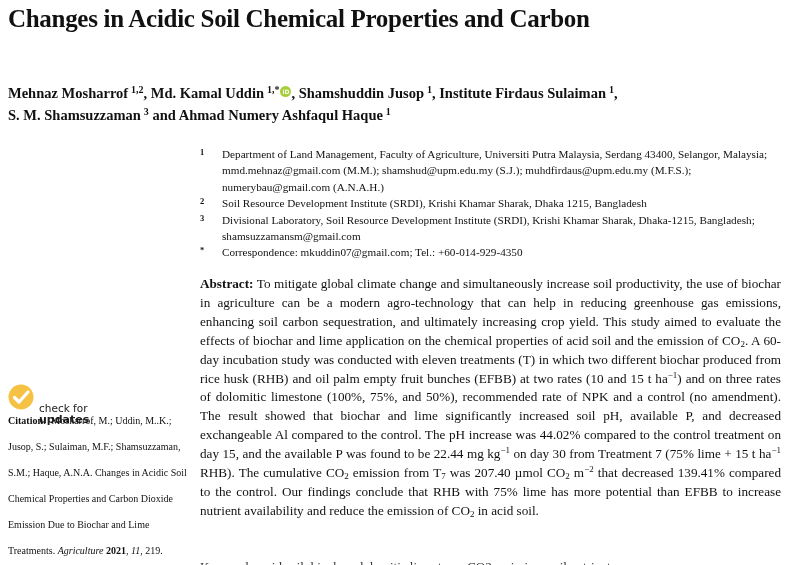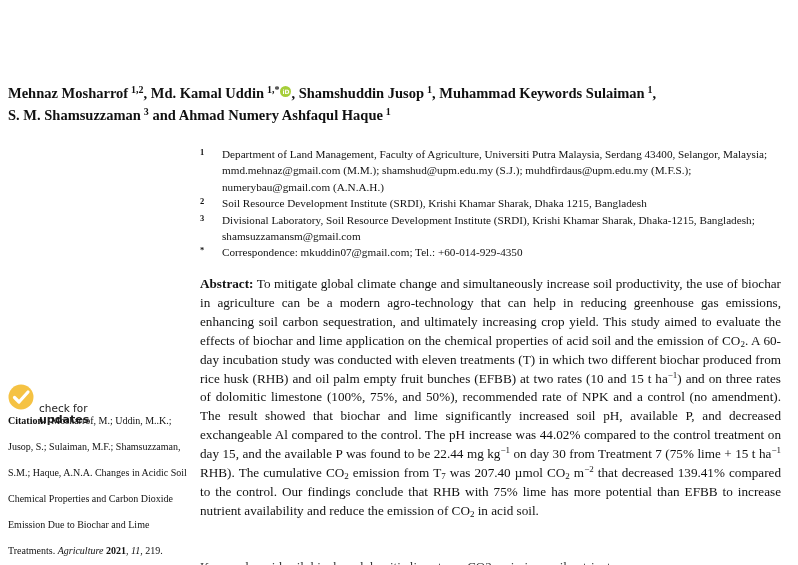"Changes in Acidic Soil Chemical" div { html: none -> <div>Changes in Acidic Soil Chemical Properties and Carbon</div> }
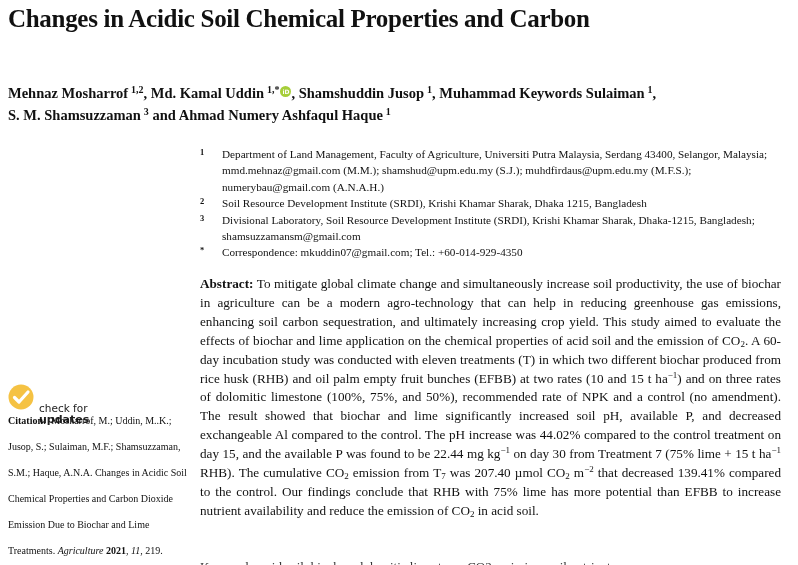"Muhammad Keywords Sulaiman" span { text: Muhammad Keywords -> Institute Firdaus }
